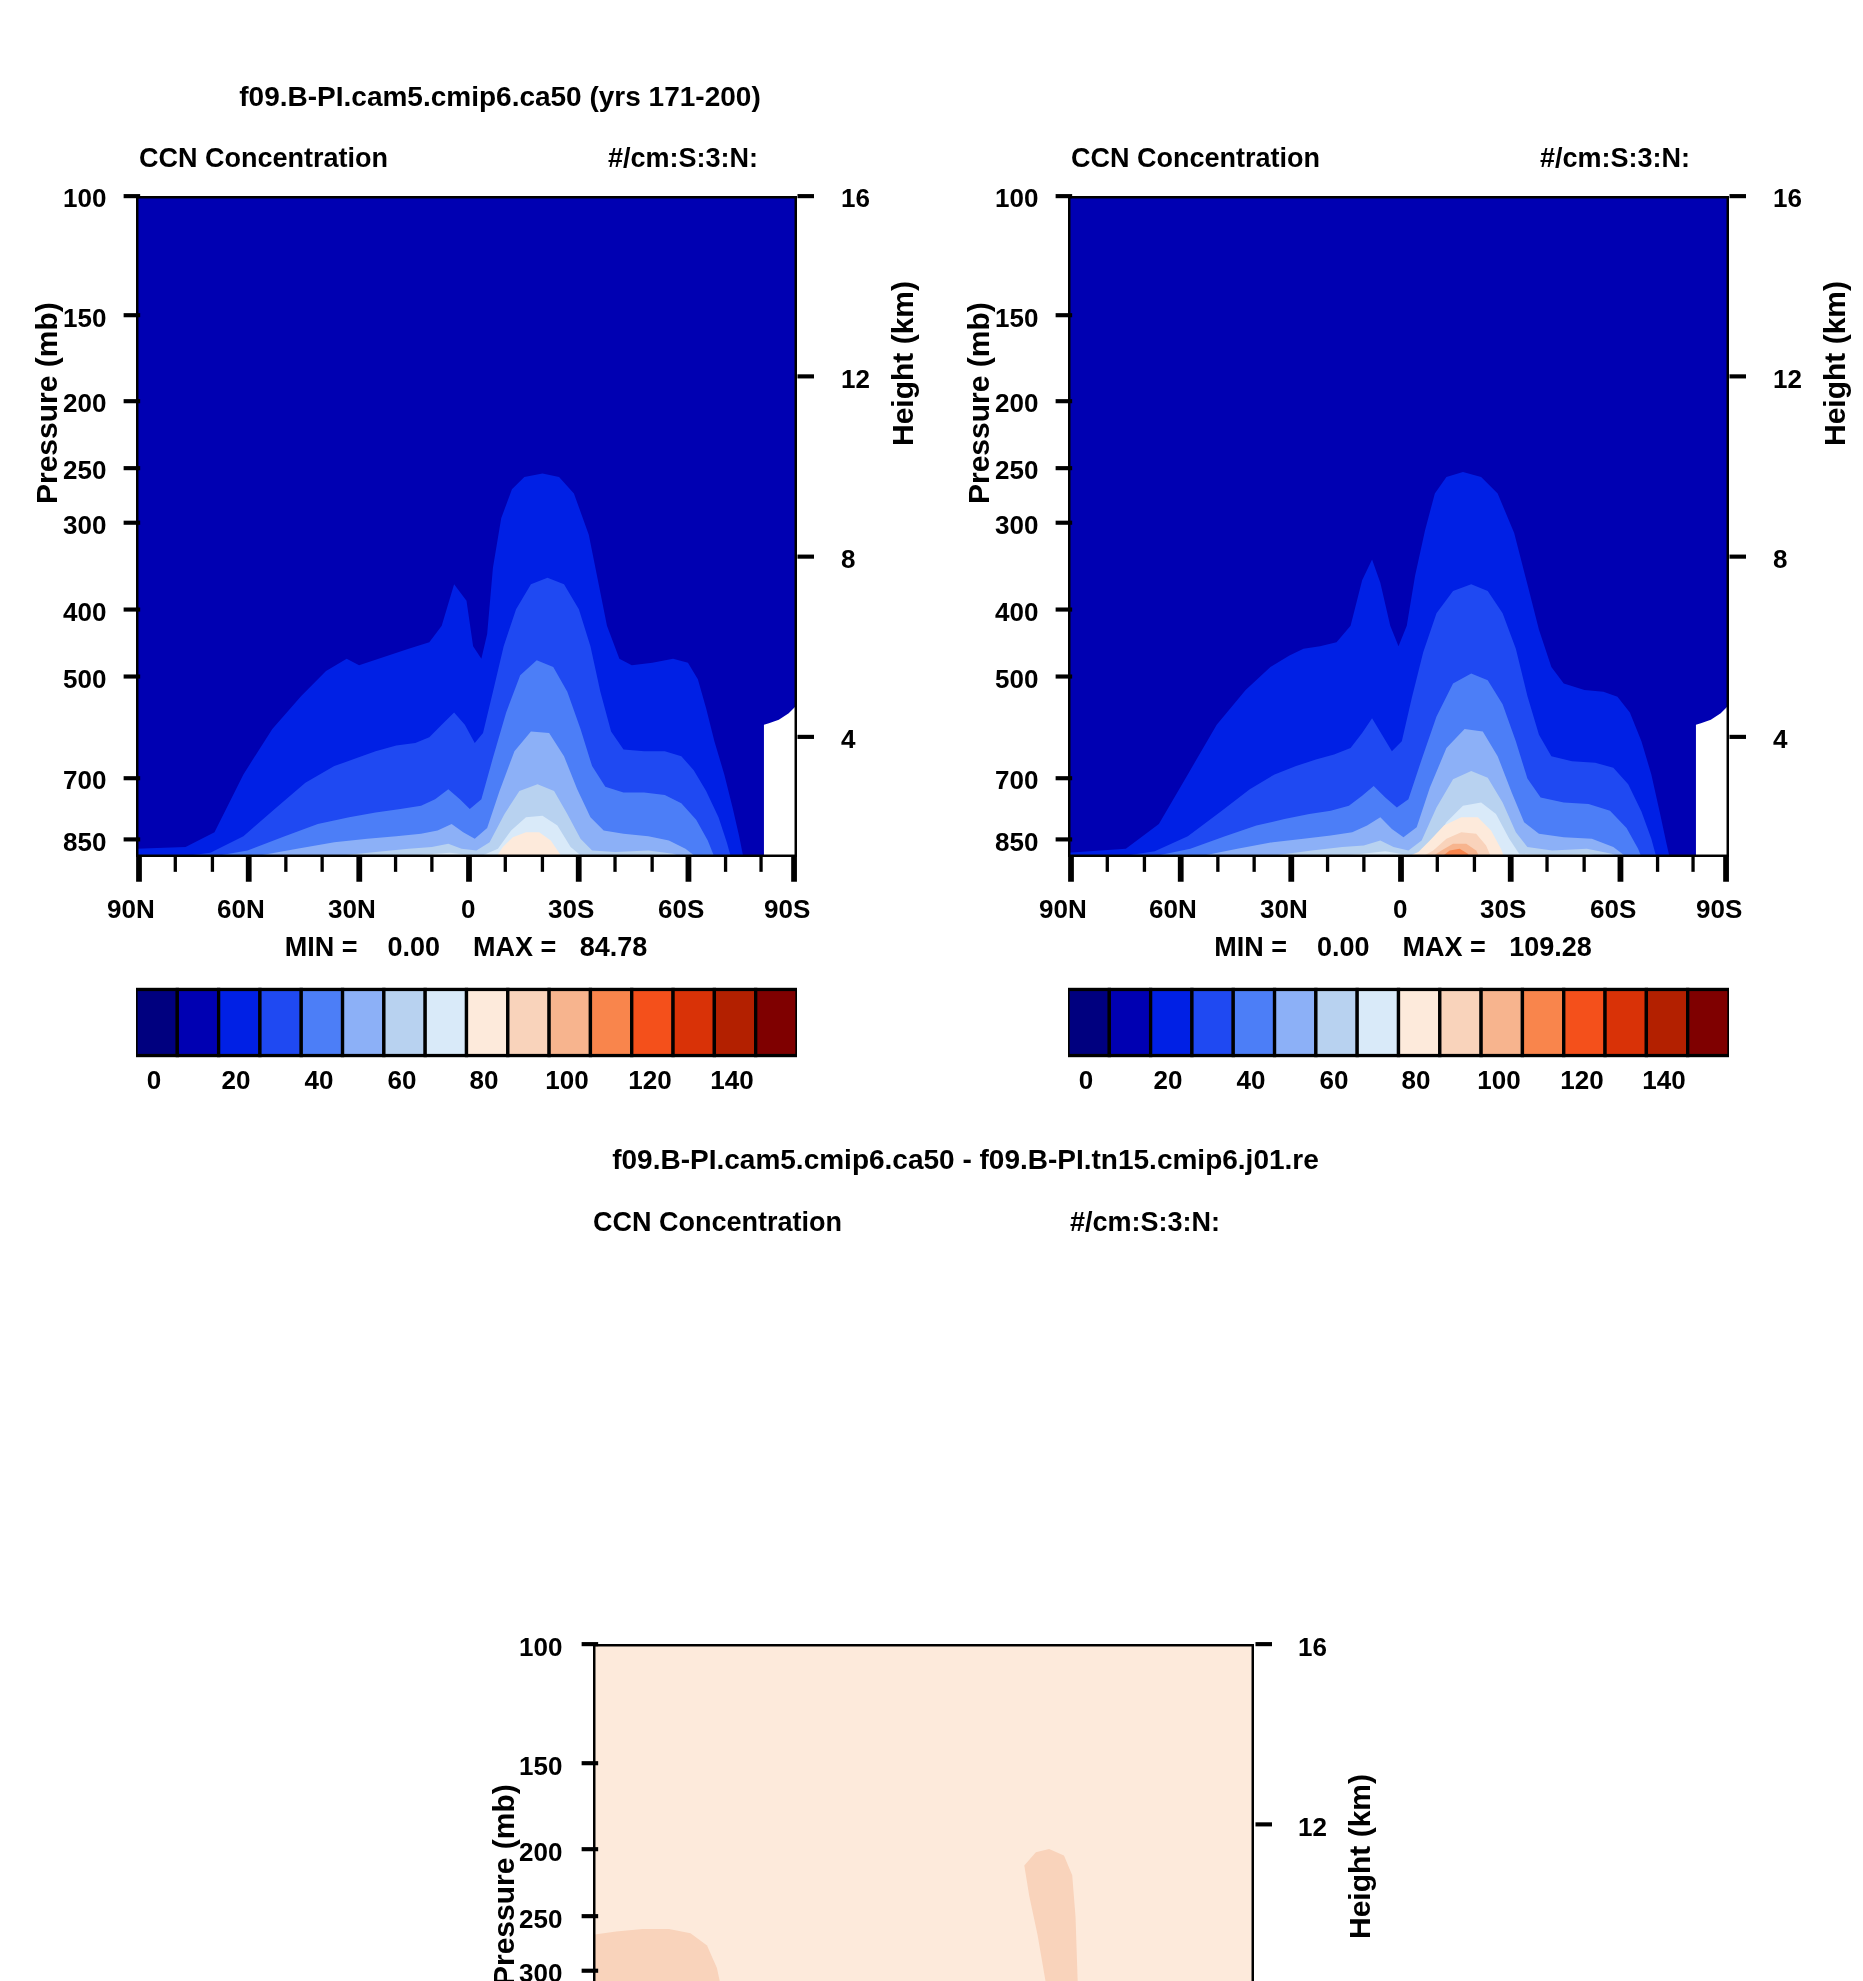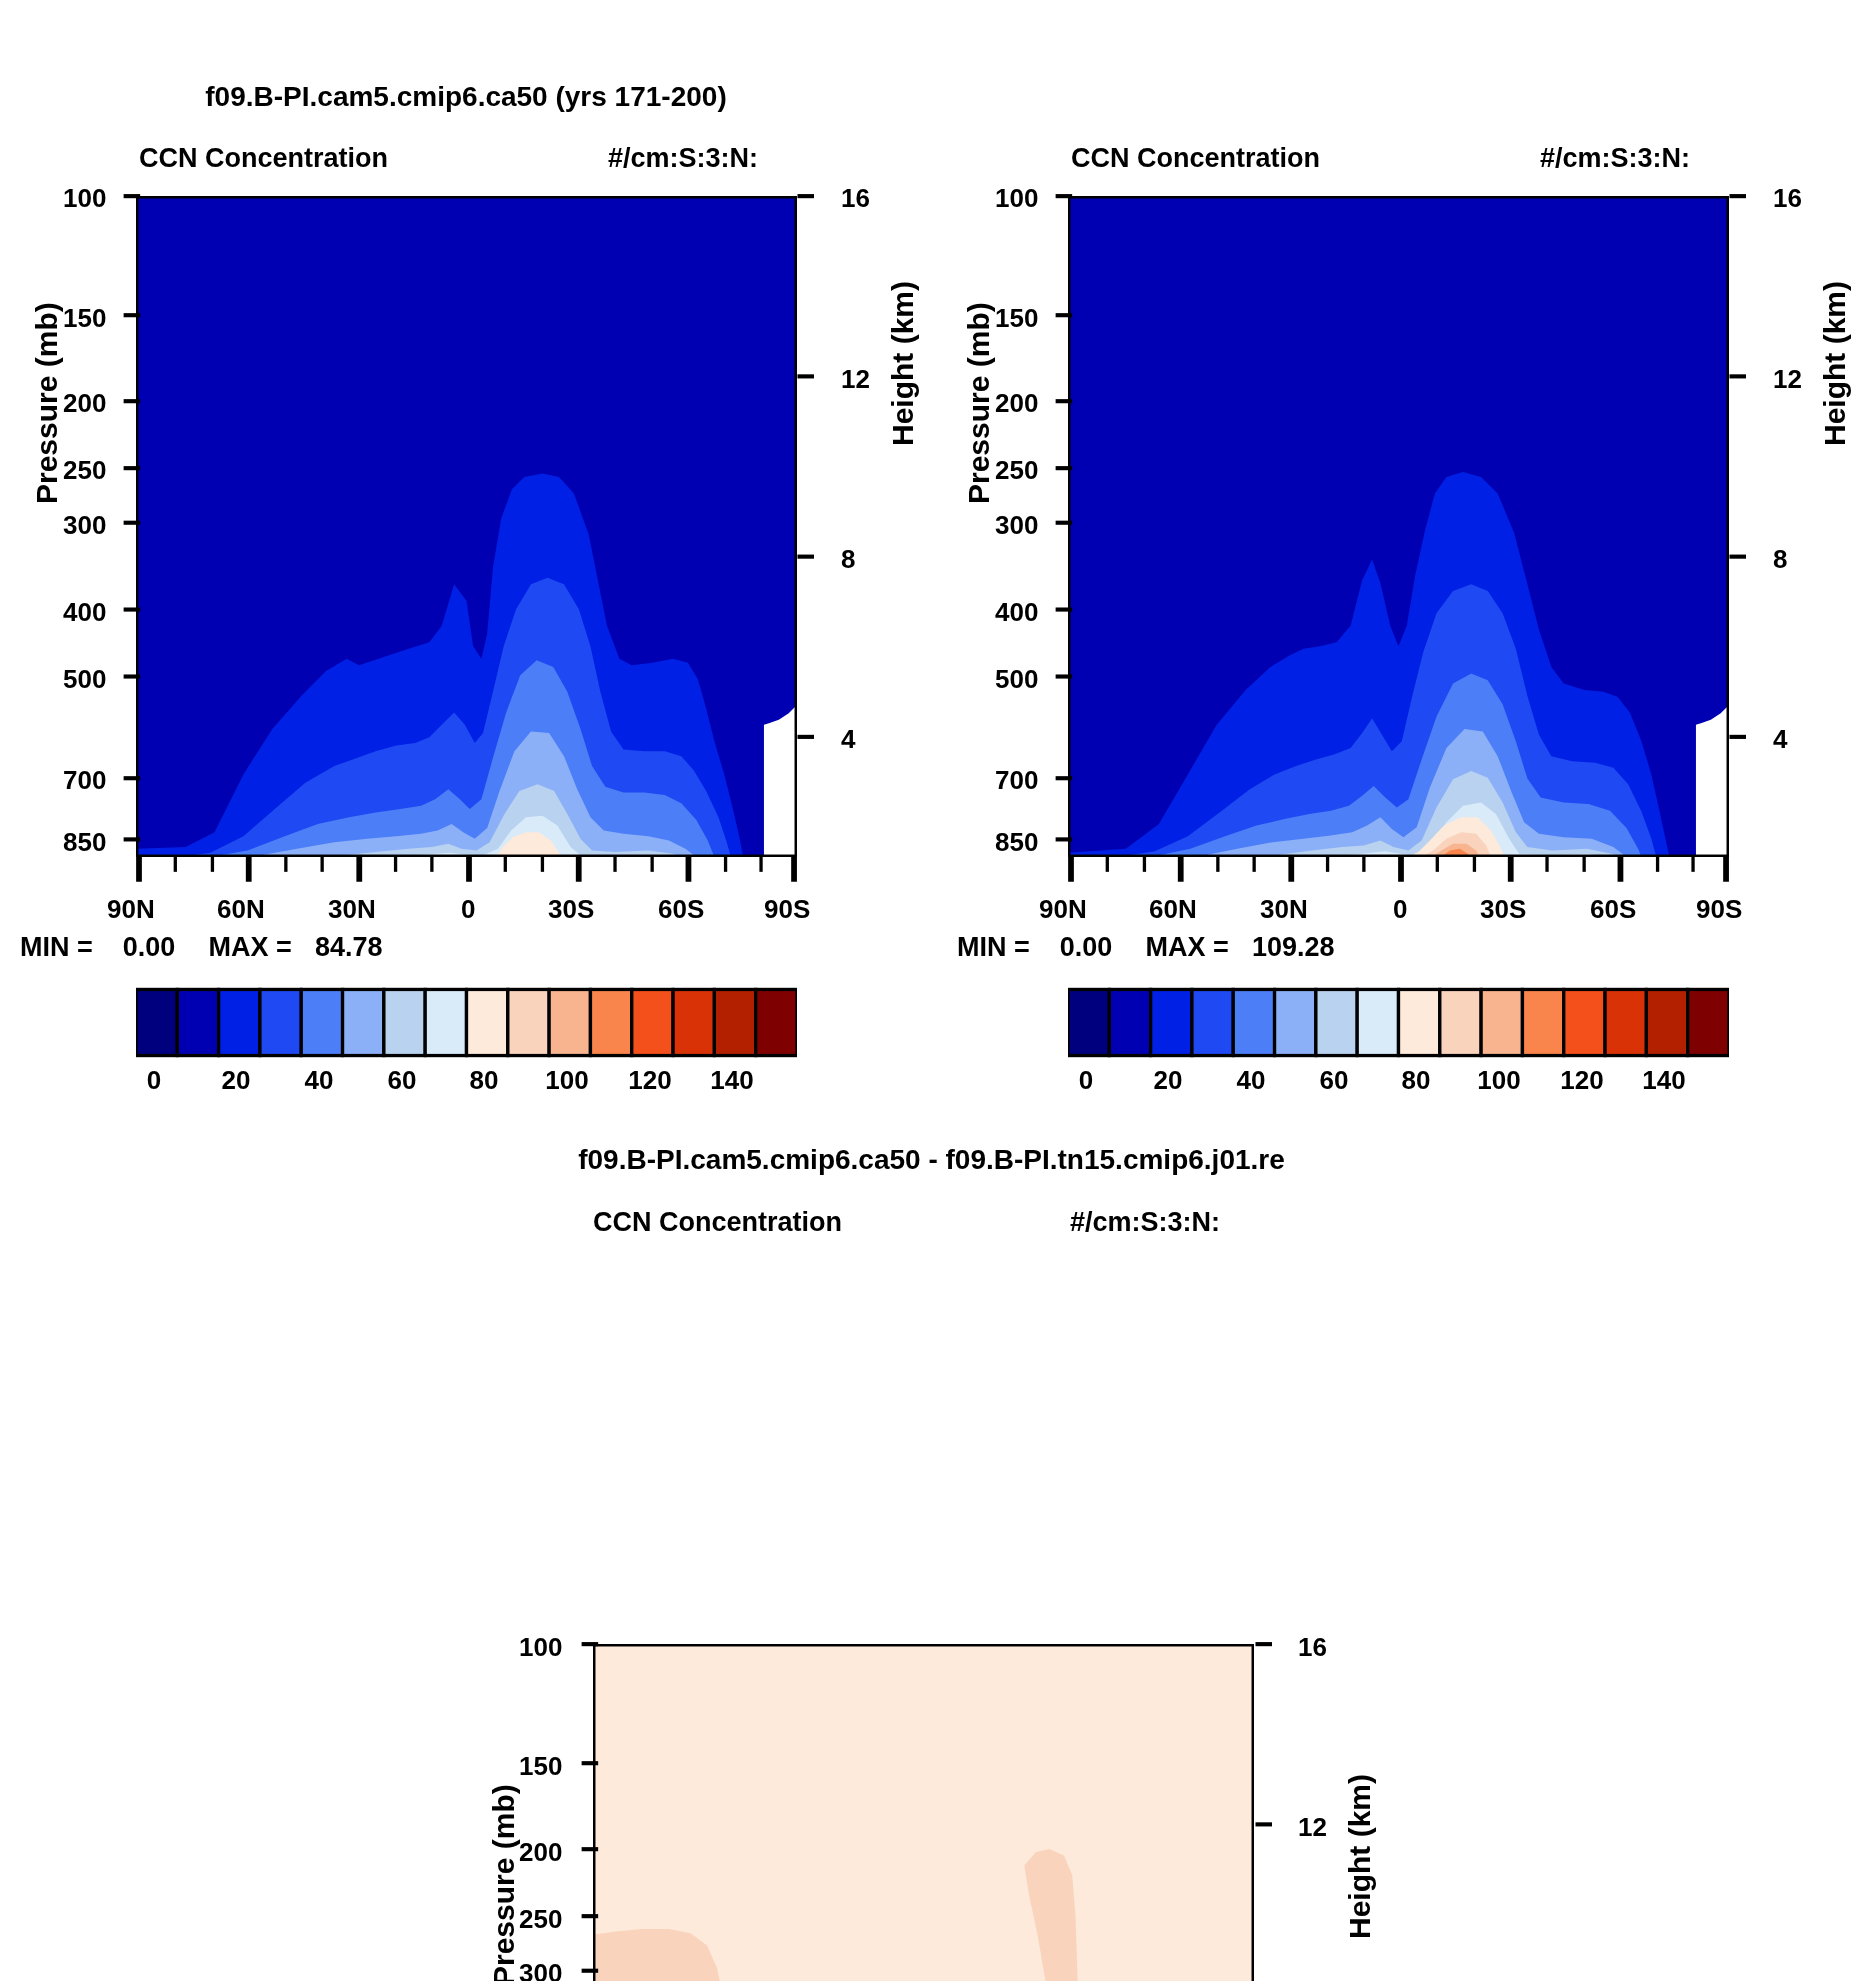"f09.B-PI.cam5.cmip6.ca50 (yrs 171-200)" .panel-title { padding-left: none -> 34px }
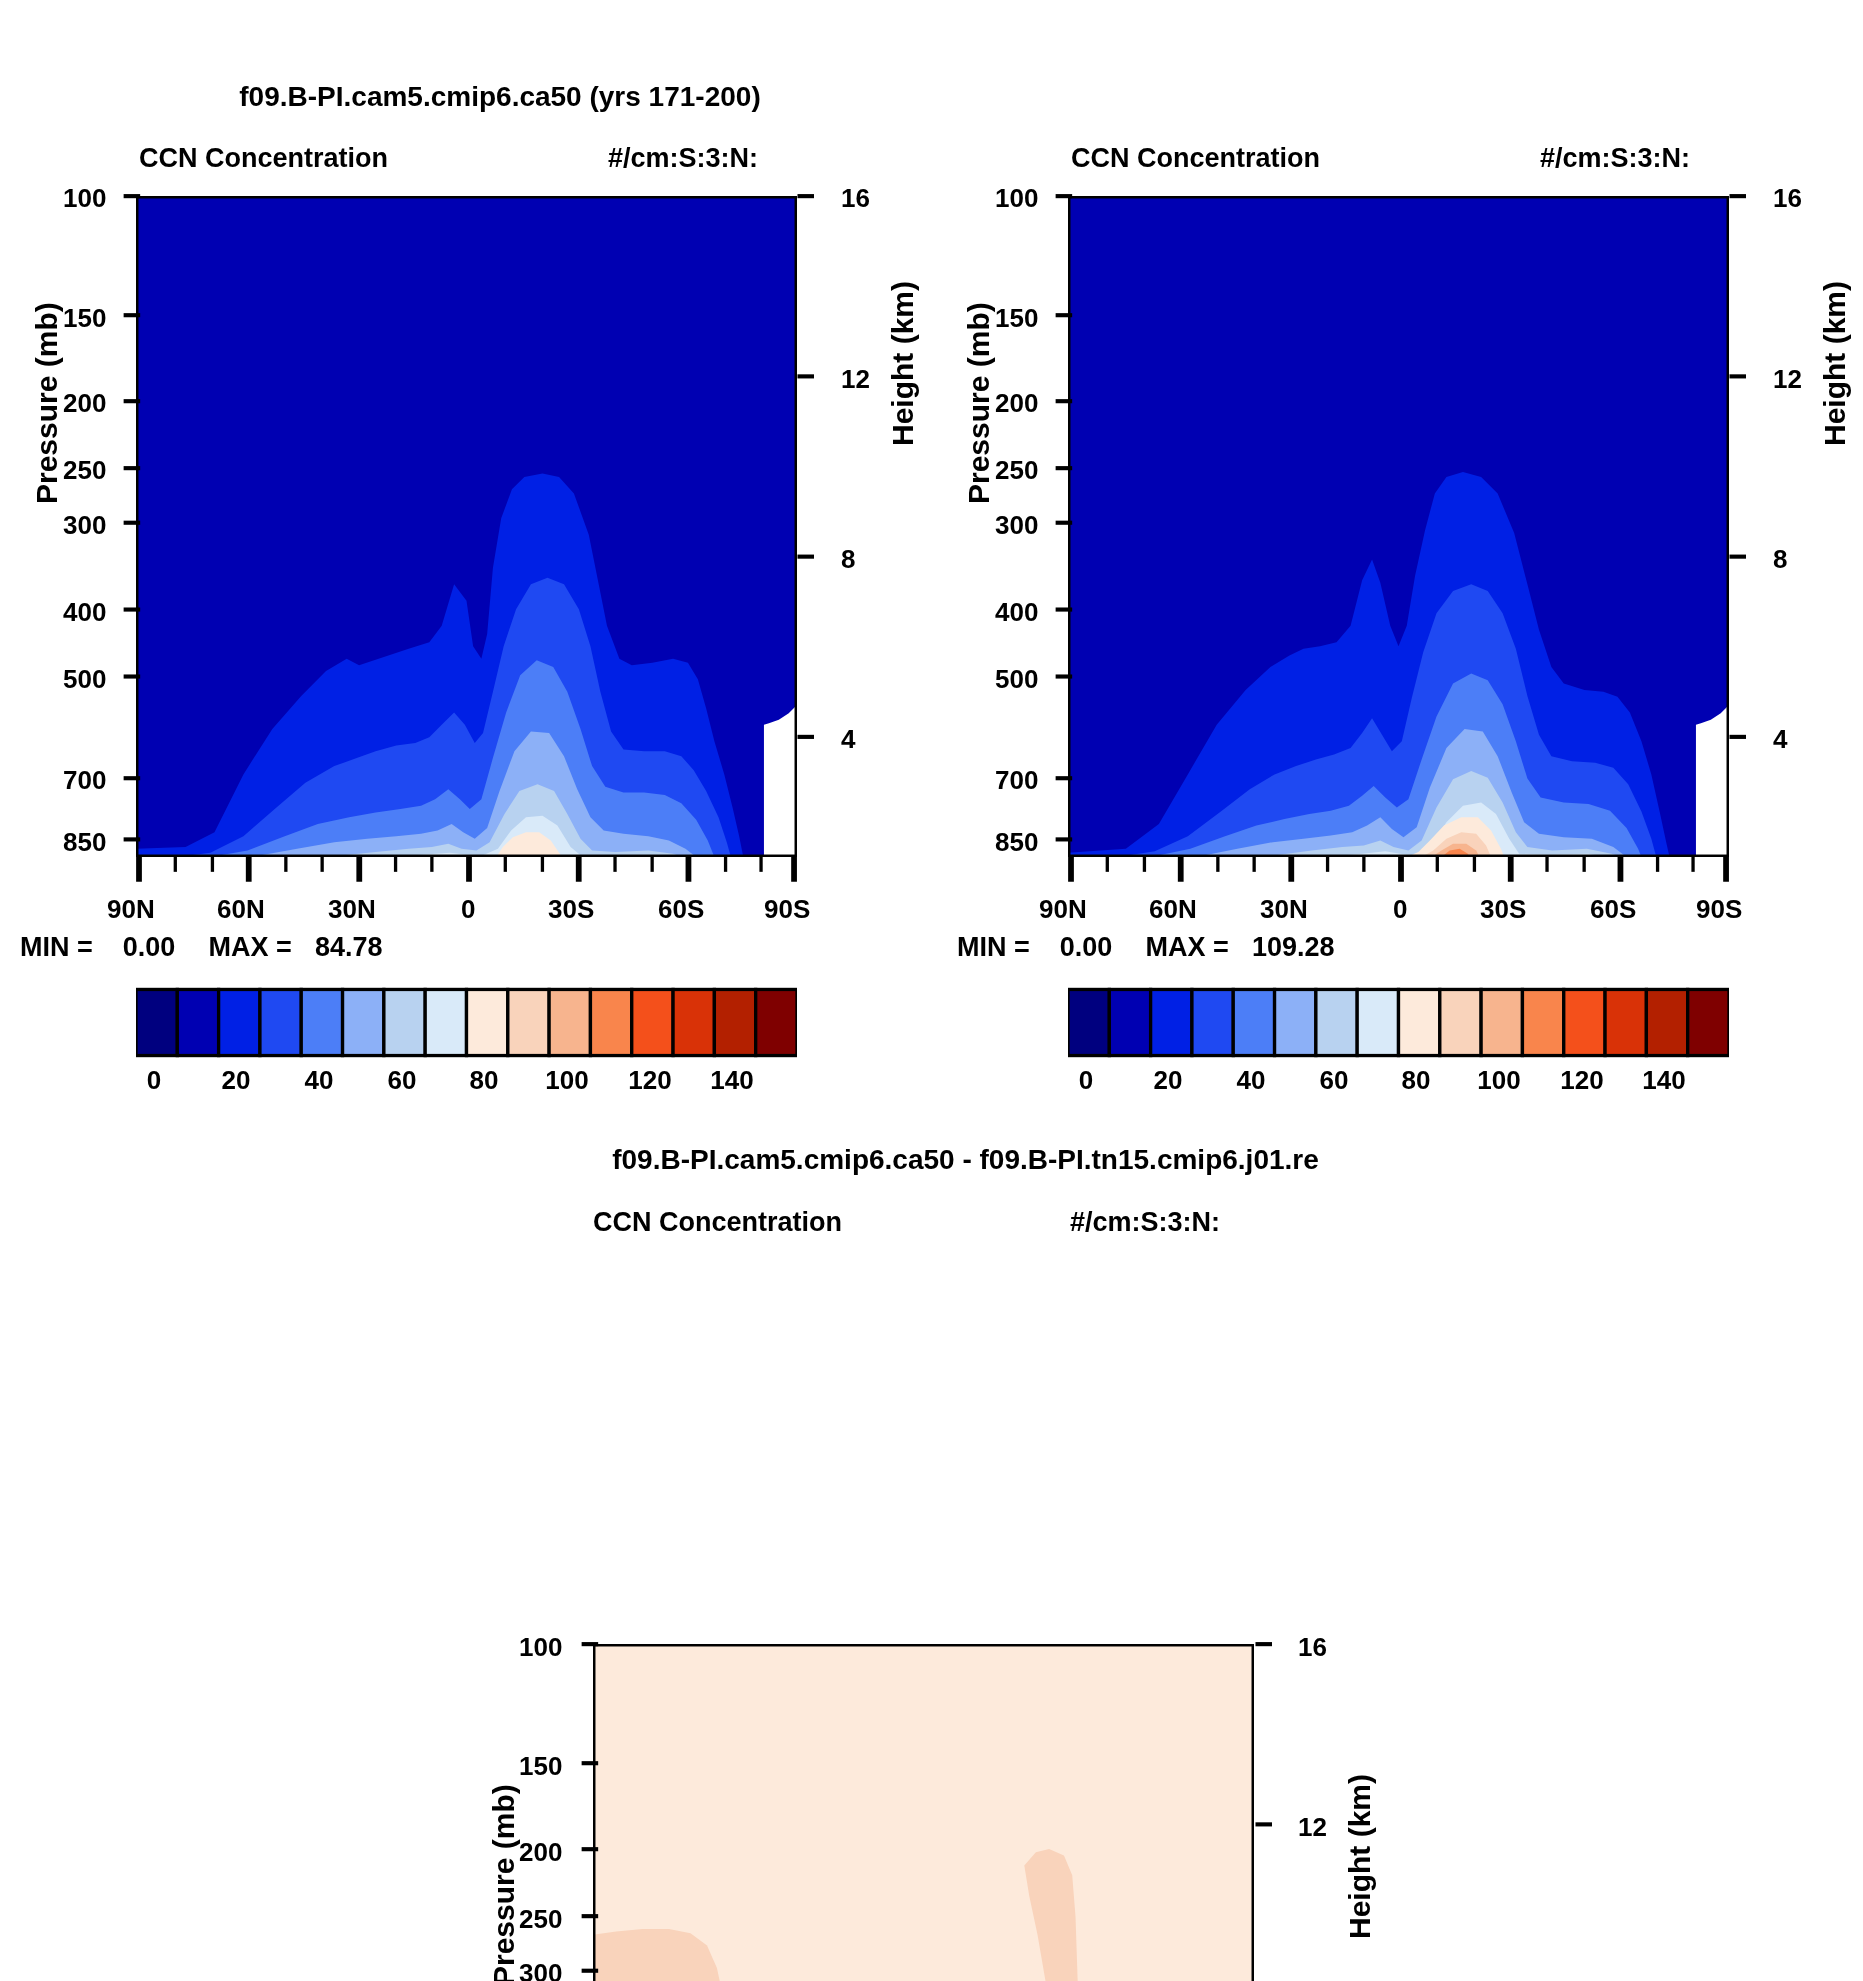"MIN = 0.00 MAX =" .minmax { padding-left: 20px -> none; text-align: none -> center }
